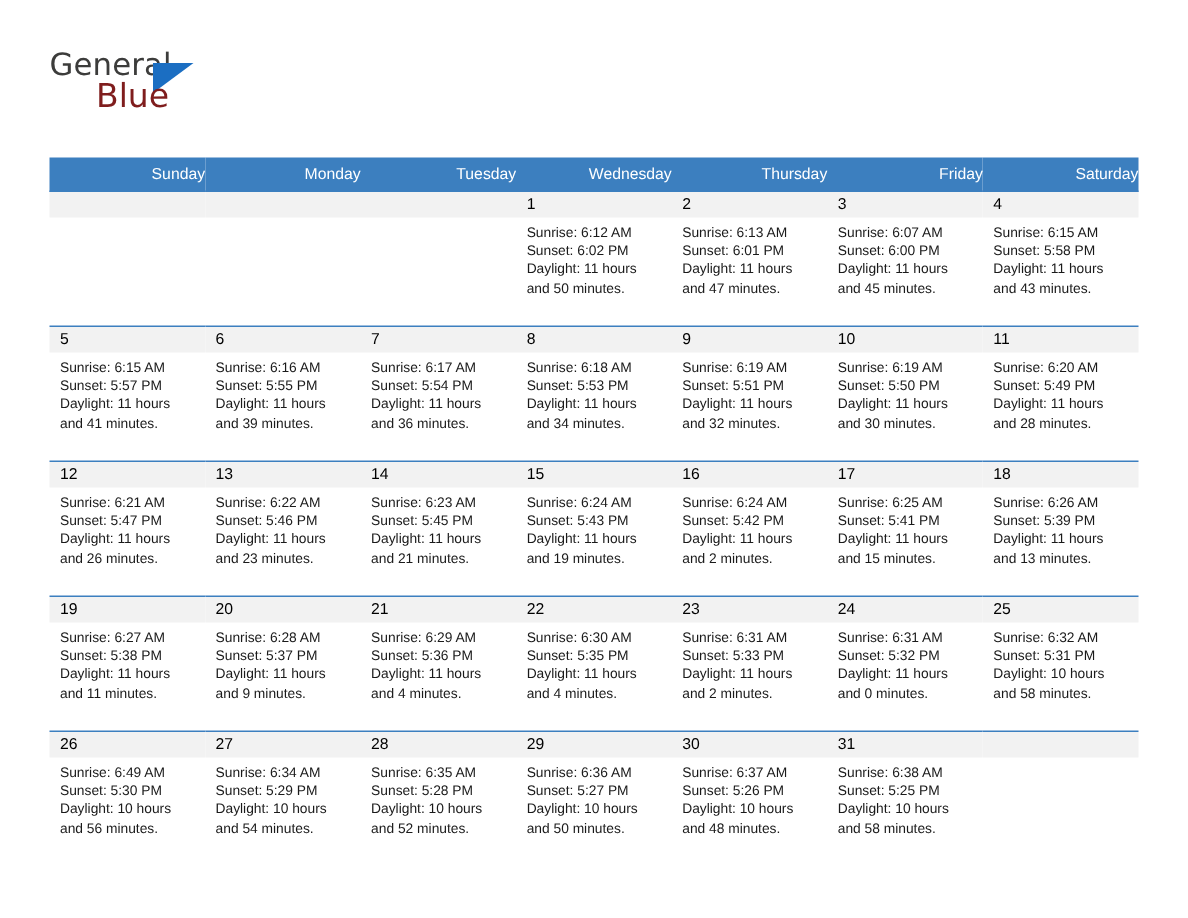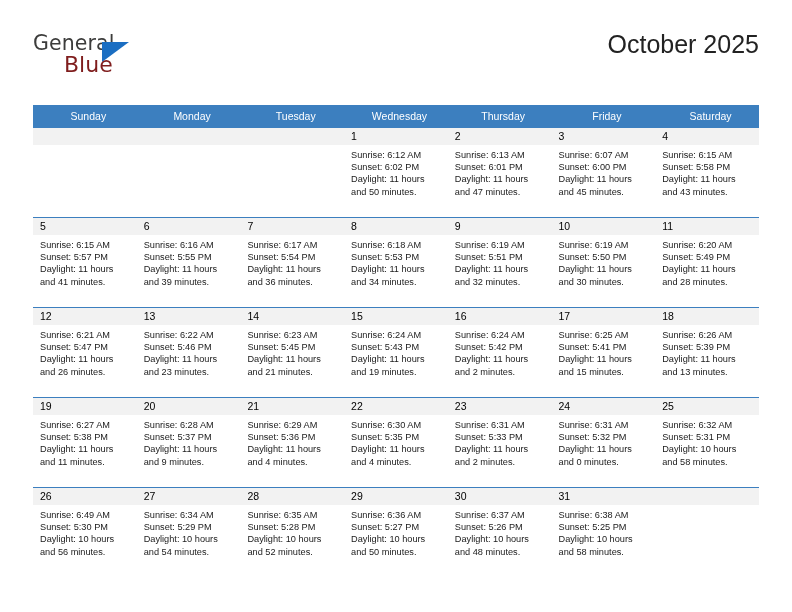"October 2025" div.cal-title { html: <div>October 2025</div> -> none }
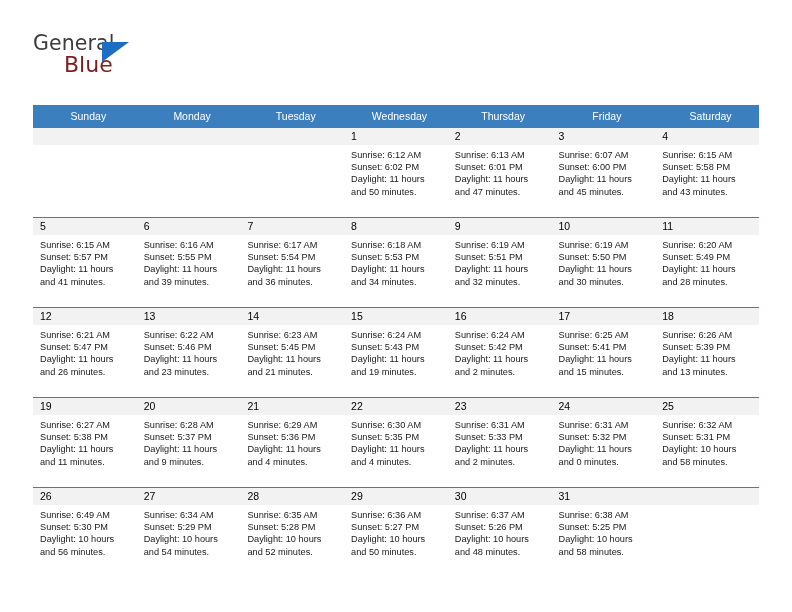"Sunday" .calendar th { text-align: center -> right }
